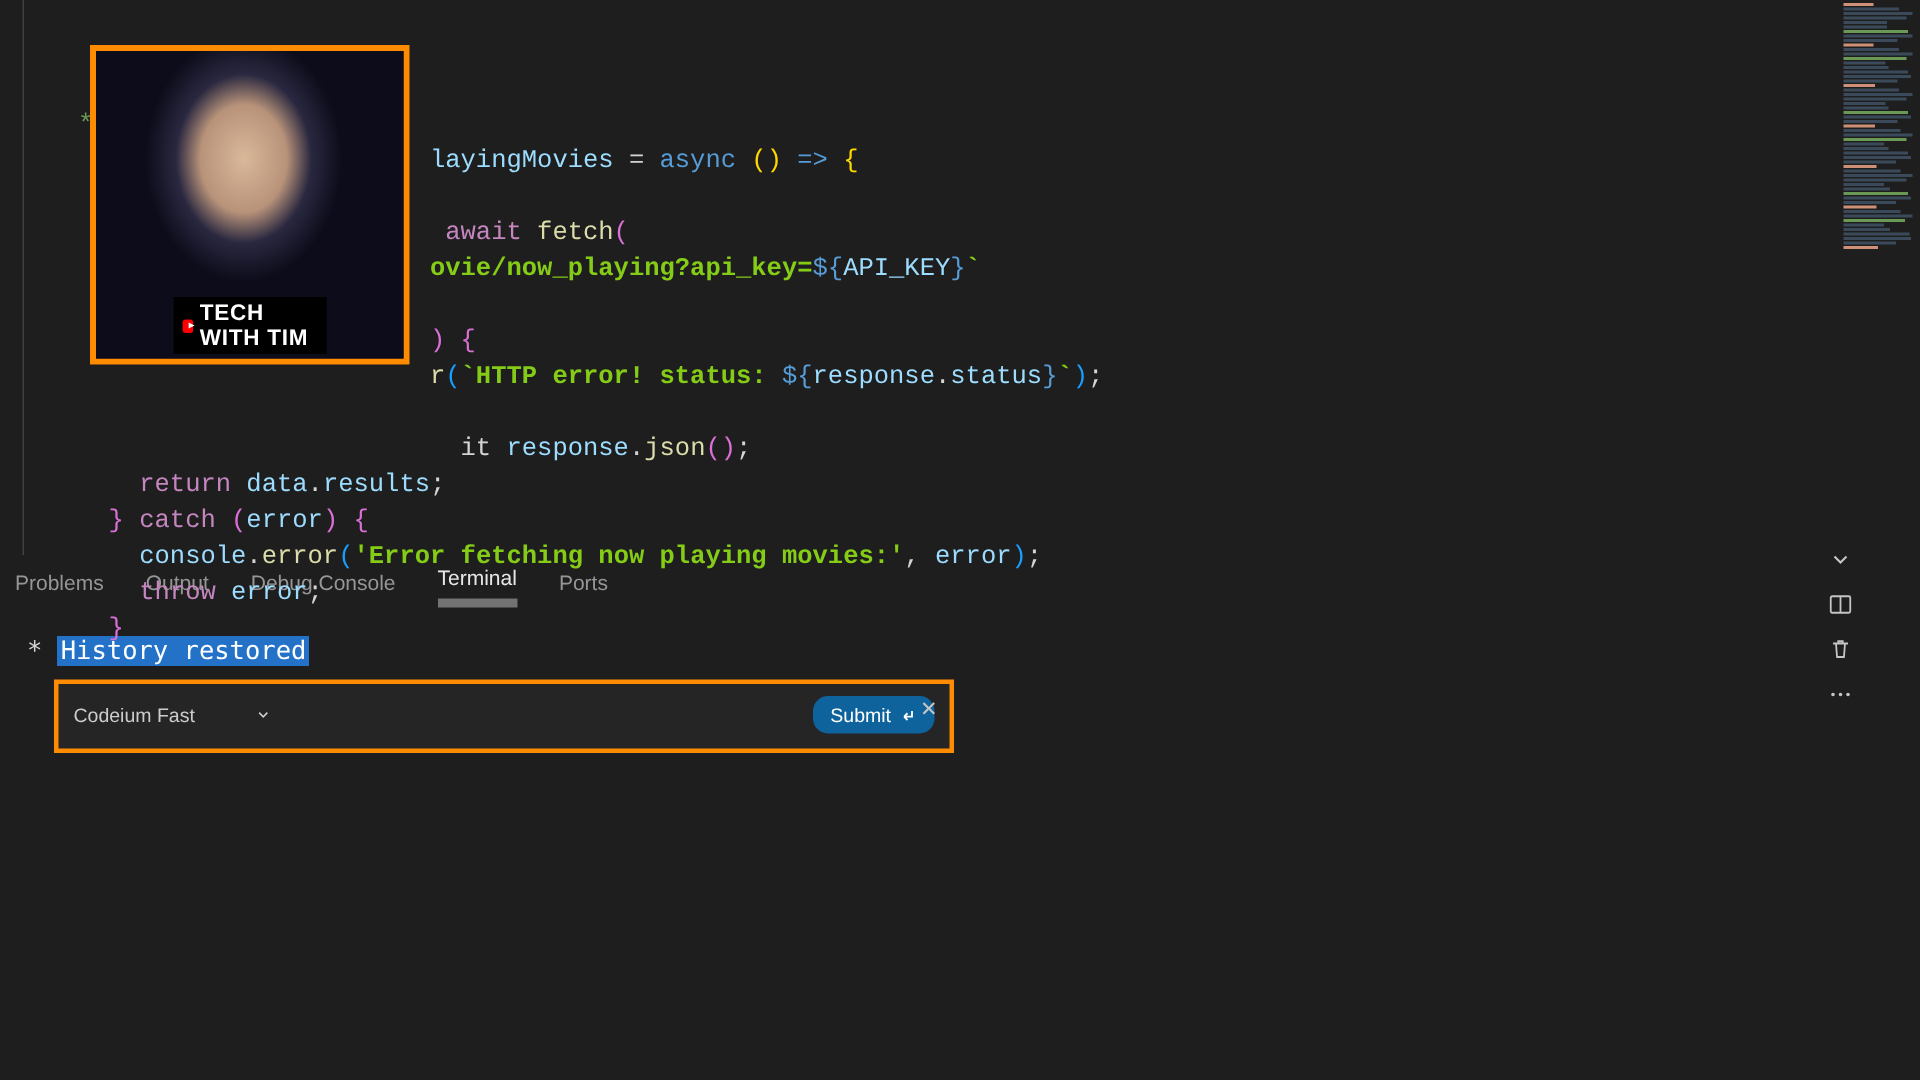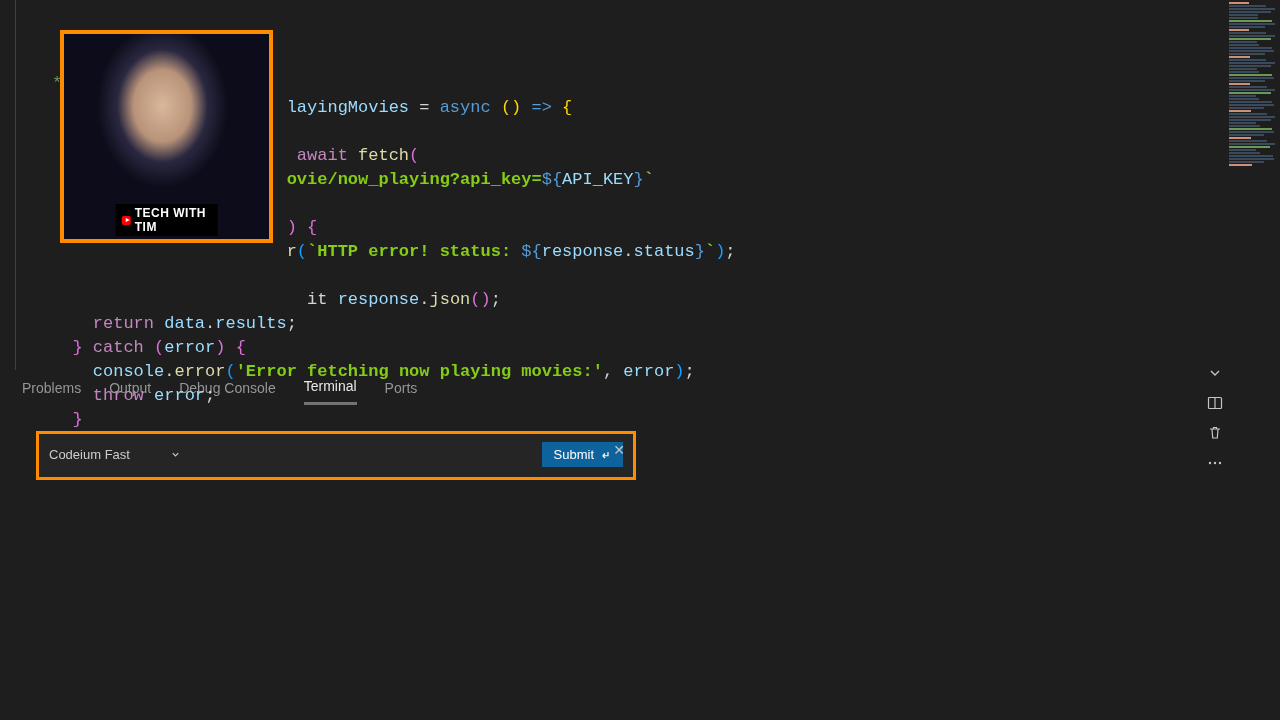"TECH WITH TIM" .webcam-badge { font-size: 12px -> 15px }
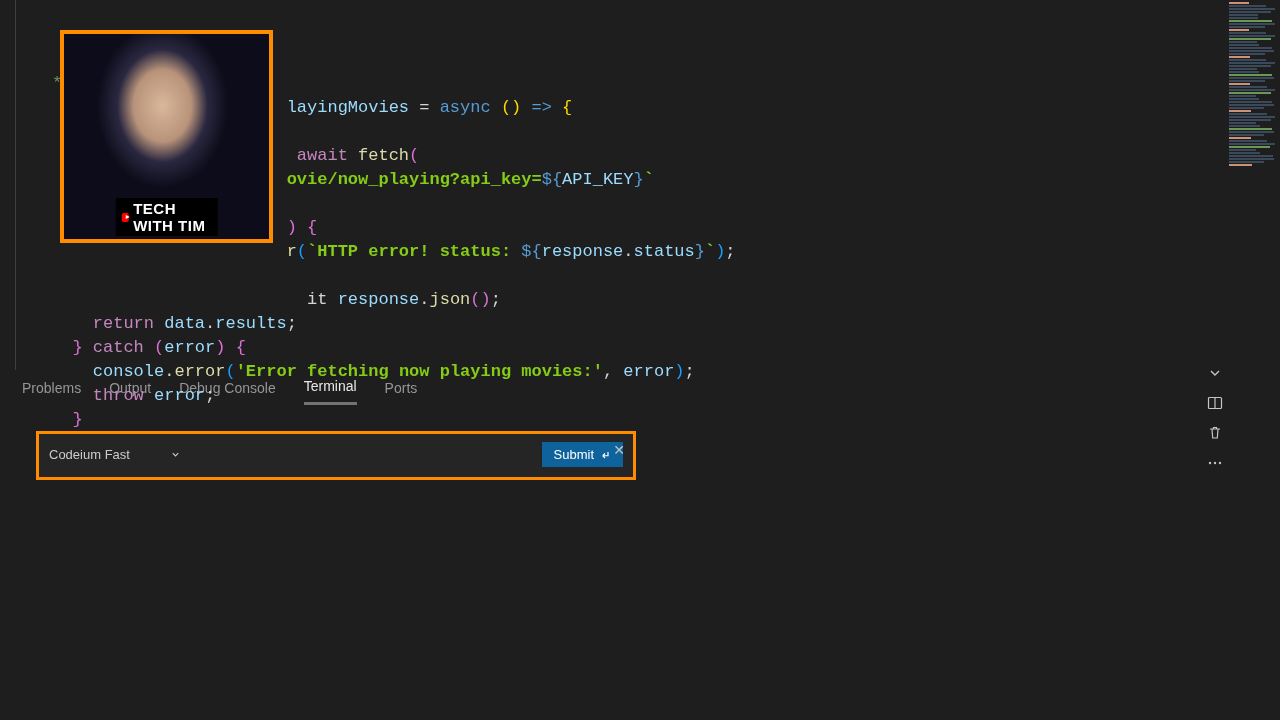"Problems" .panel-tabs { padding: 0 22px -> 0 10px }
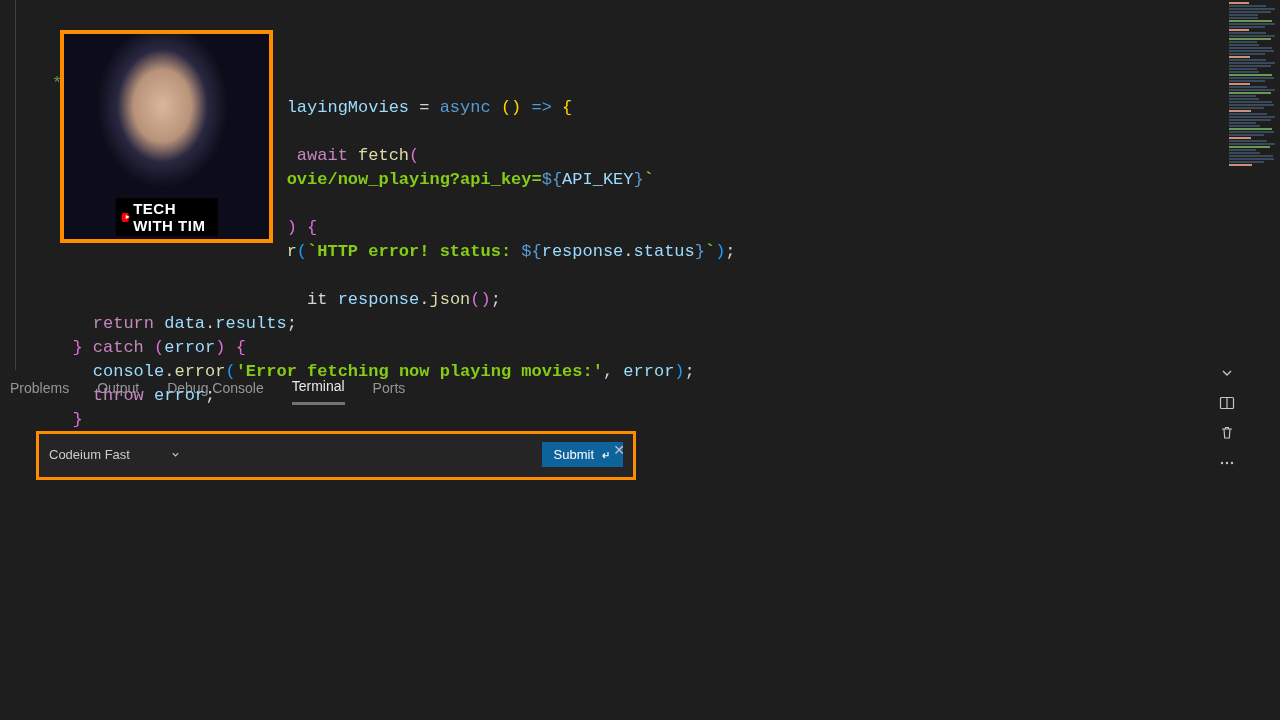"Terminal" .ptab.active { border-bottom: 3px solid #737373 -> 6px solid #737373 }
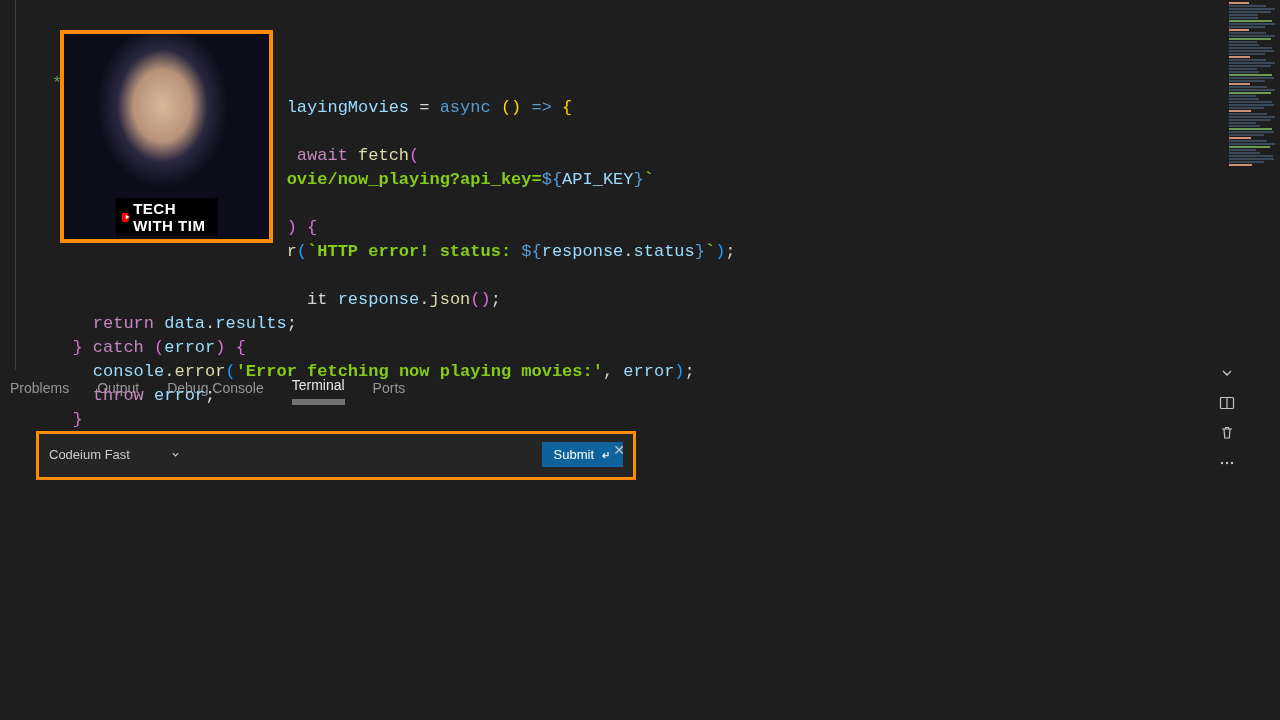"* History restored" div { html: none -> <div> <span> * </span><span> History restored </span> </div> }
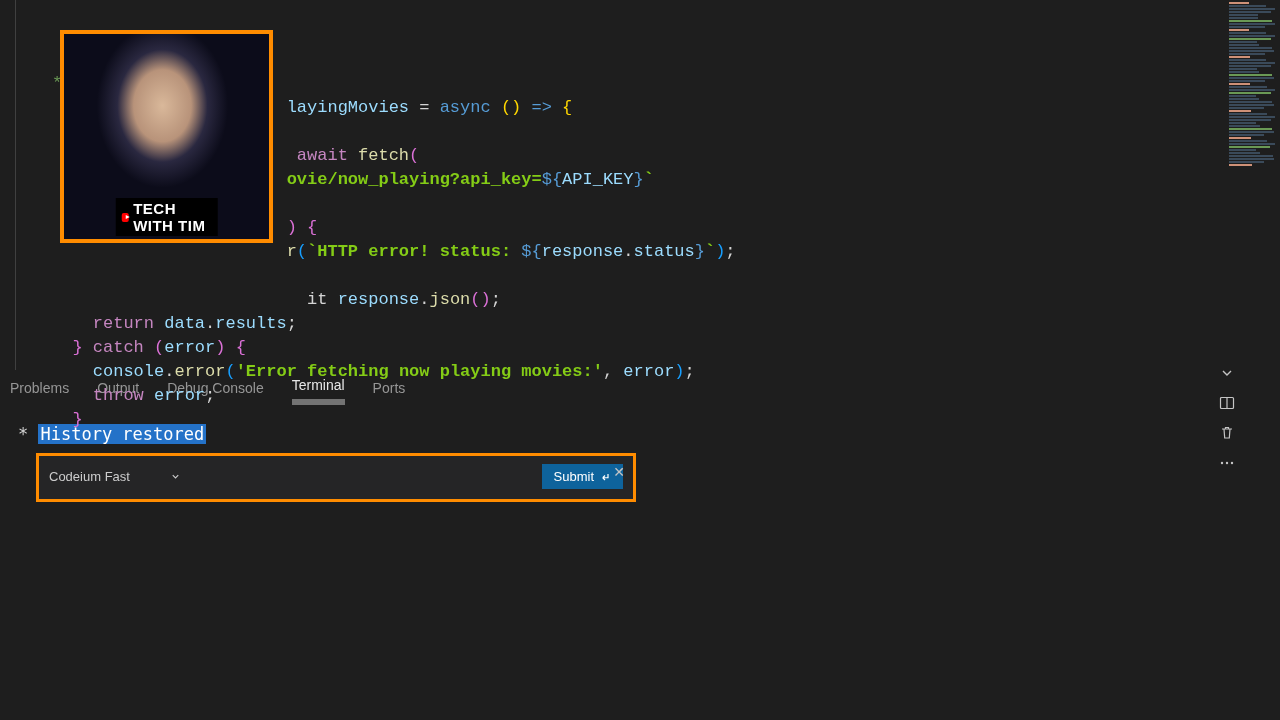"Submit" .ai-submit { border-radius: 0 -> 10px }
